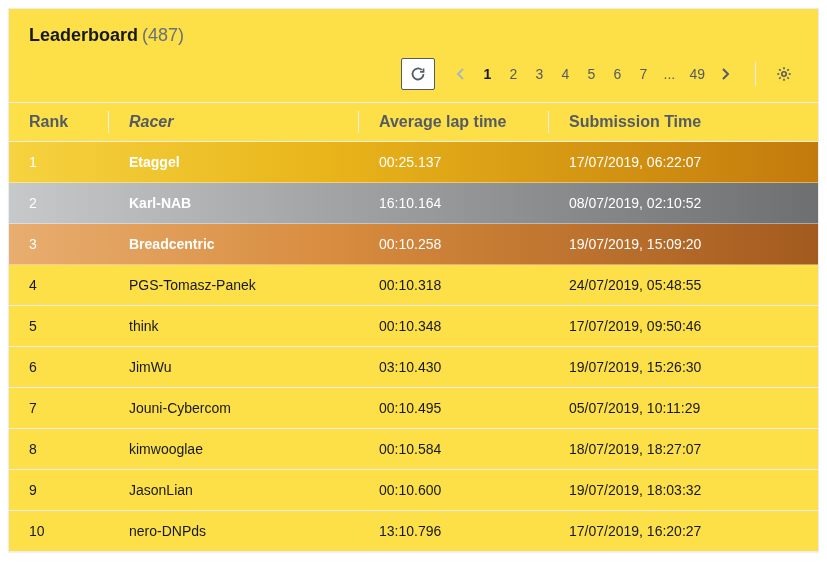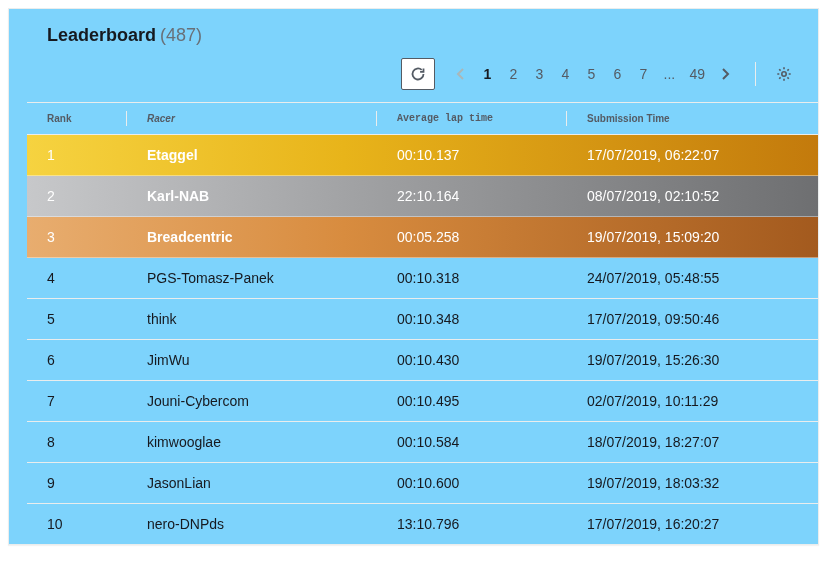"Leaderboard (487)" .card { background: #7dd3fc -> #fde047; padding-left: 18px -> none }
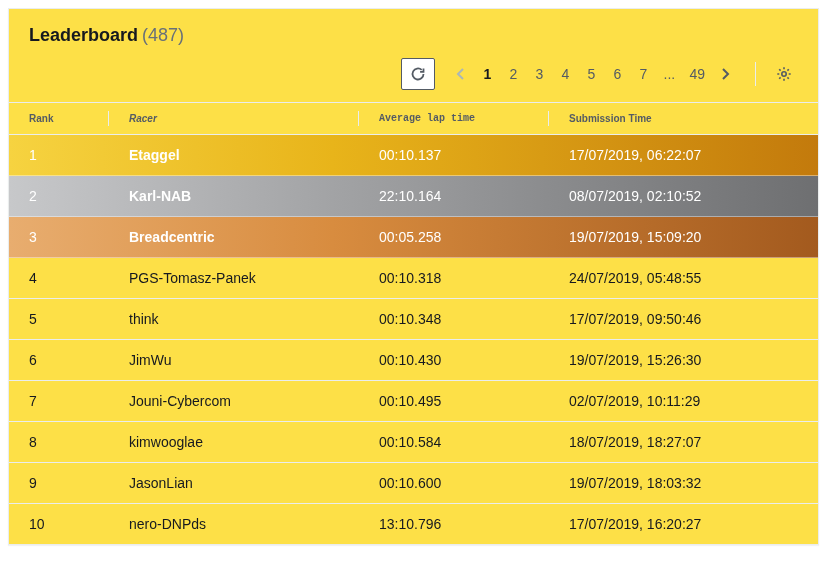"Rank" thead th { font-size: 10px -> 16px }
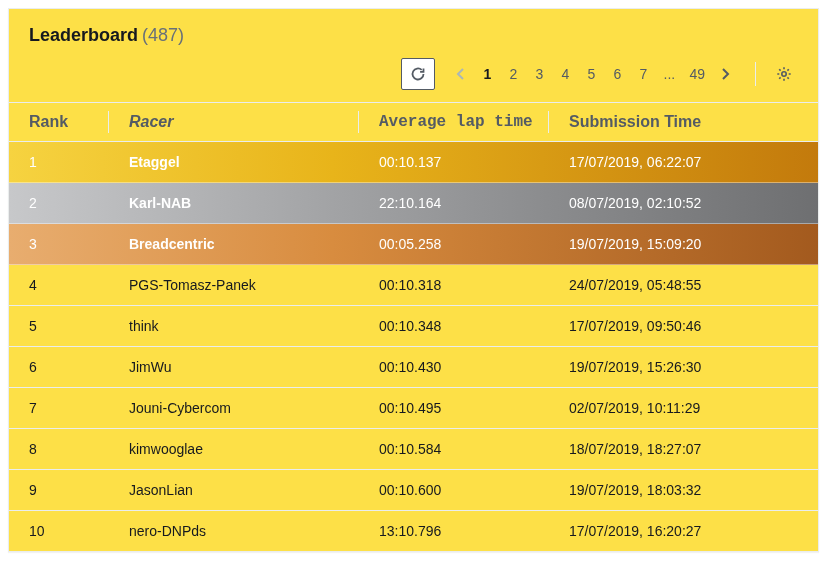"Average lap time" .col-lap { font-family: Liberation Mono, monospace -> none }
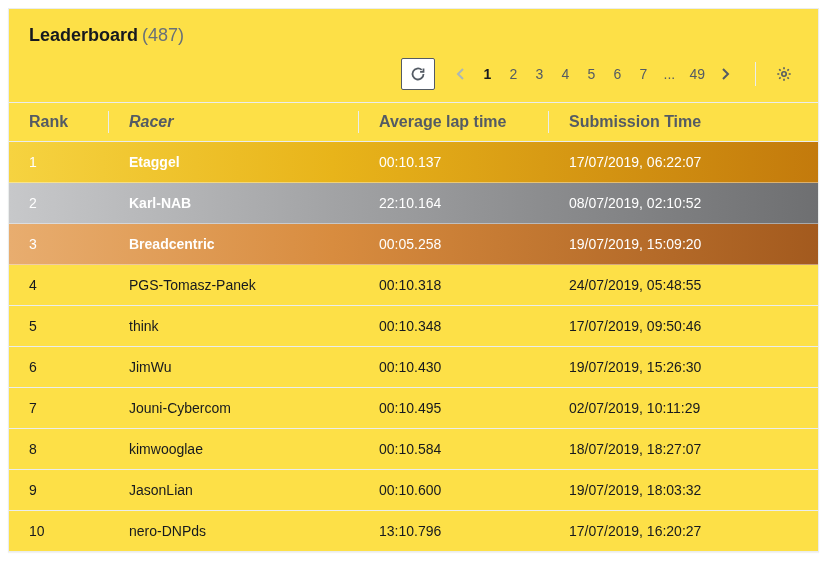"00:10.137" td { text: 00:10.137 -> 00:25.137 }
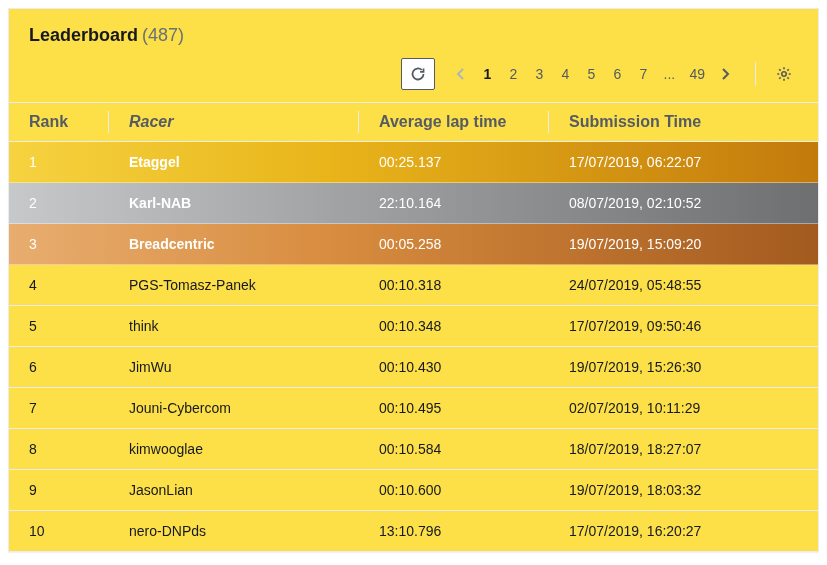"22:10.164" td { text: 22:10.164 -> 16:10.164 }
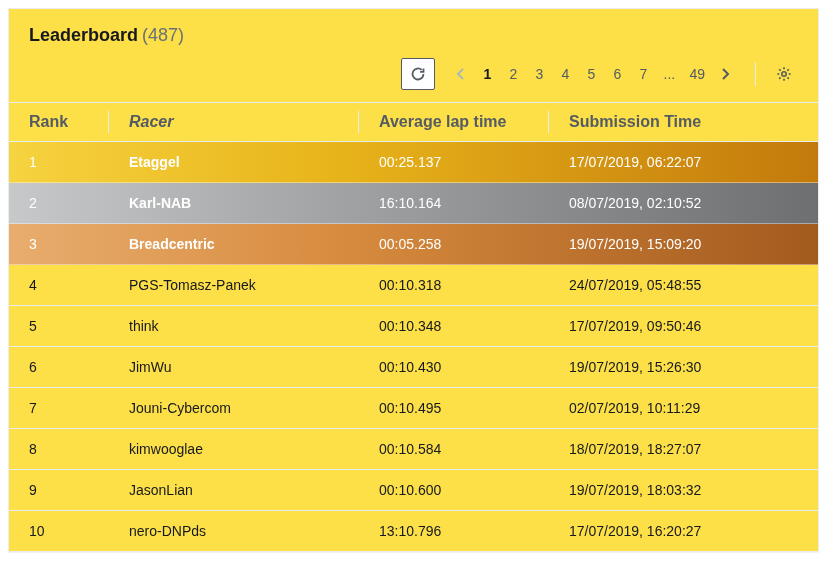"00:05.258" td { text: 00:05.258 -> 00:10.258 }
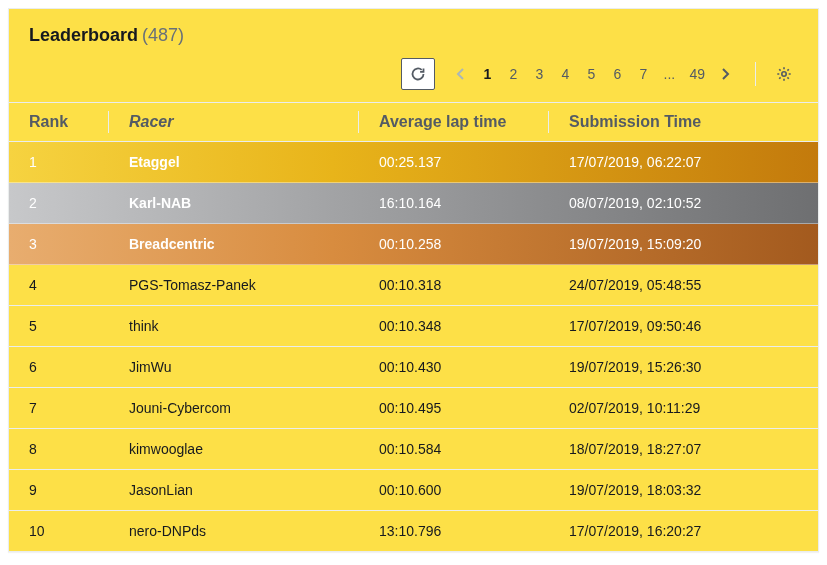"00:10.430" td { text: 00:10.430 -> 03:10.430 }
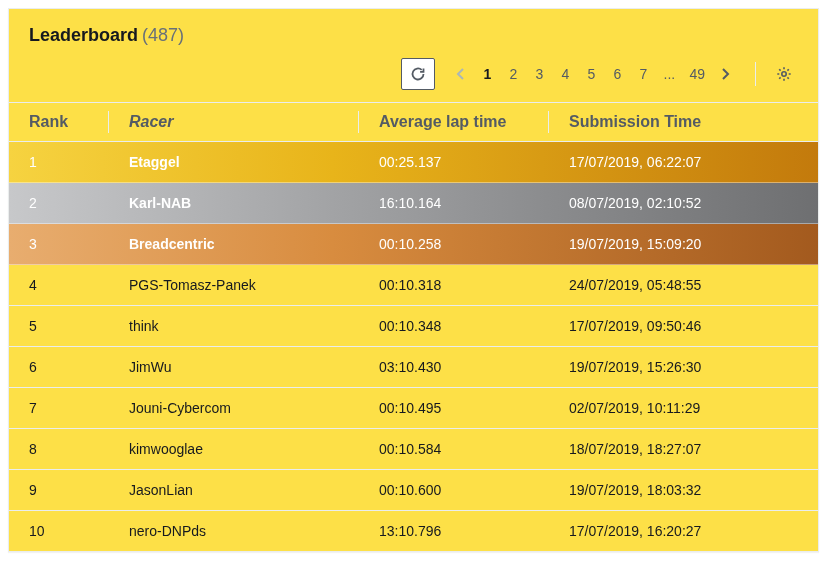"02/07/2019, 10:11:29" td { text: 02/07/2019 -> 05/07/2019 }
